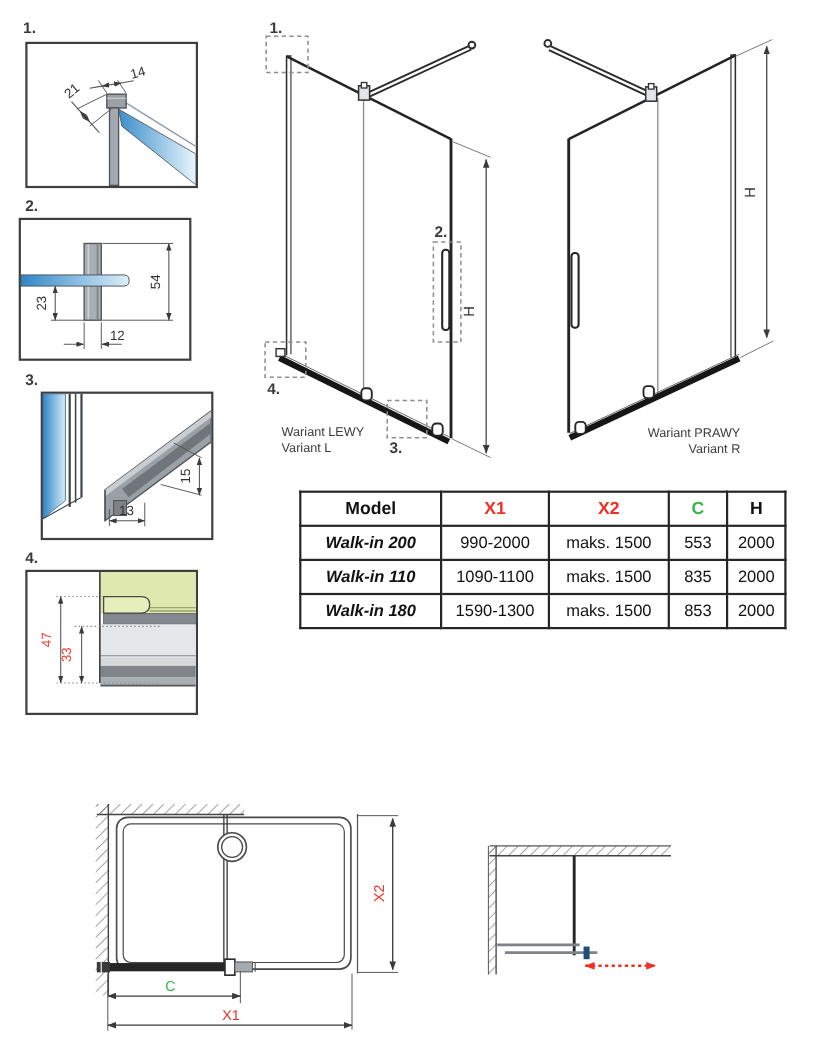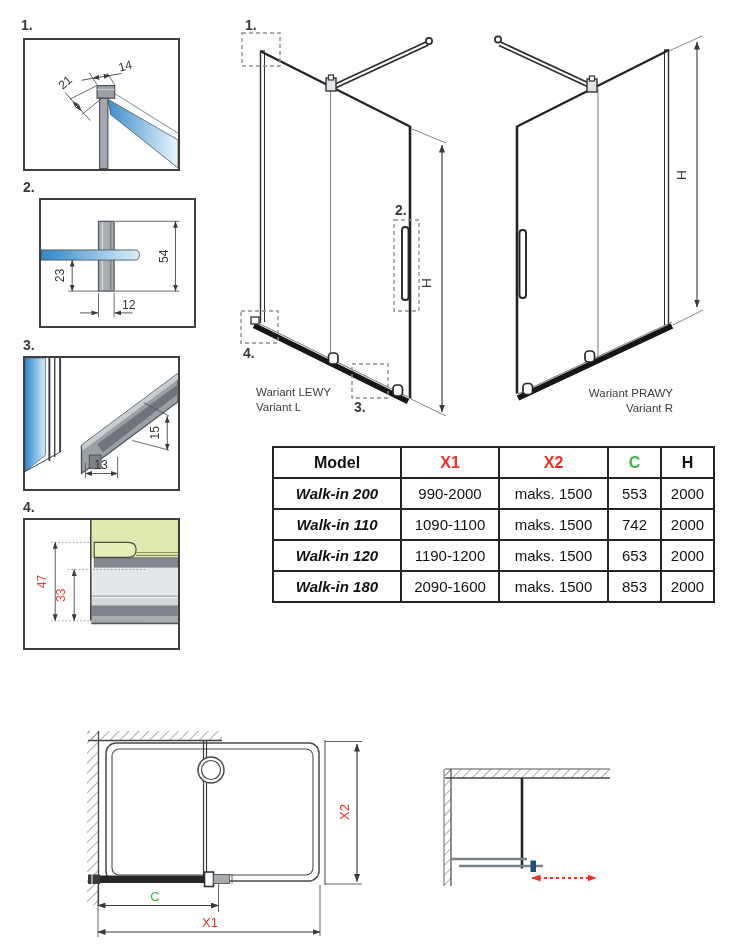"12" div.detail-box { left: 39px -> 17px }
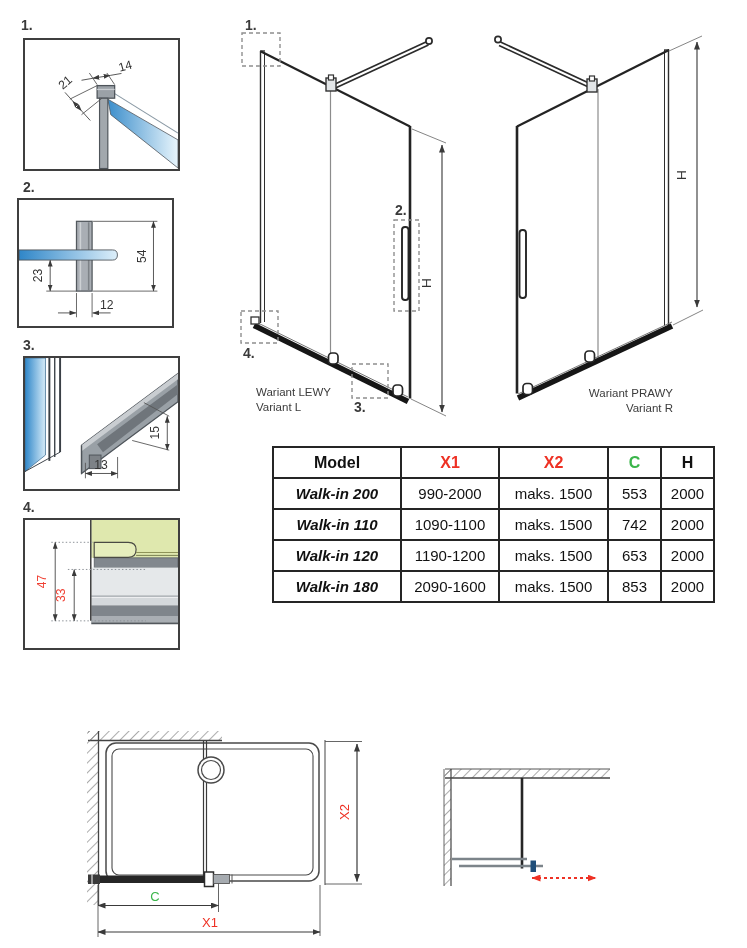"13" div.detail-box { left: 23px -> 37px }
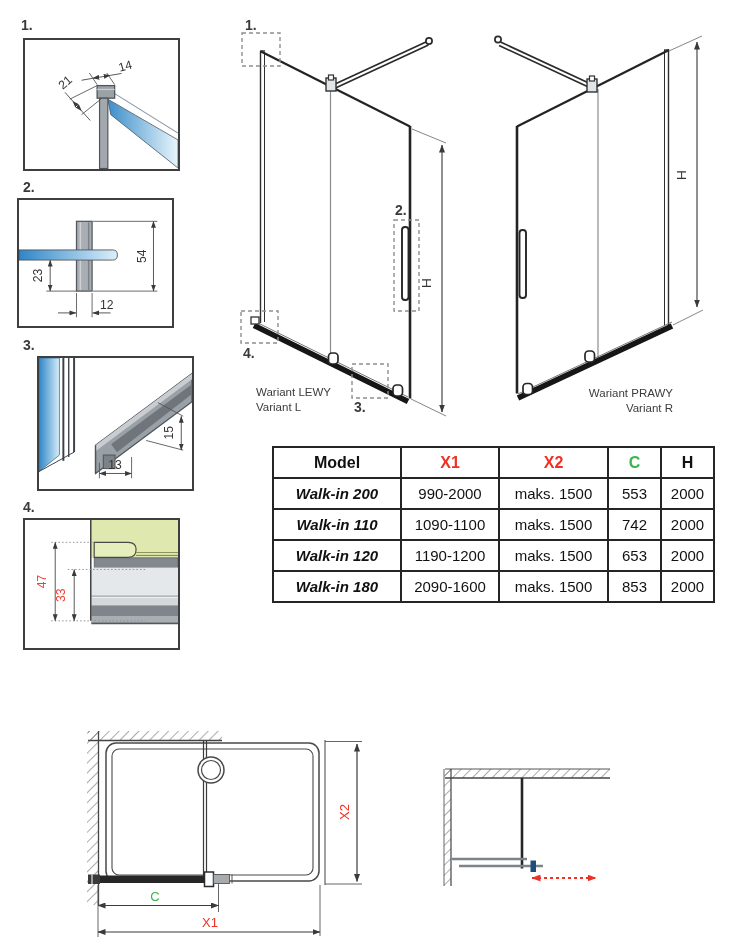"742" td { text: 742 -> 835 }
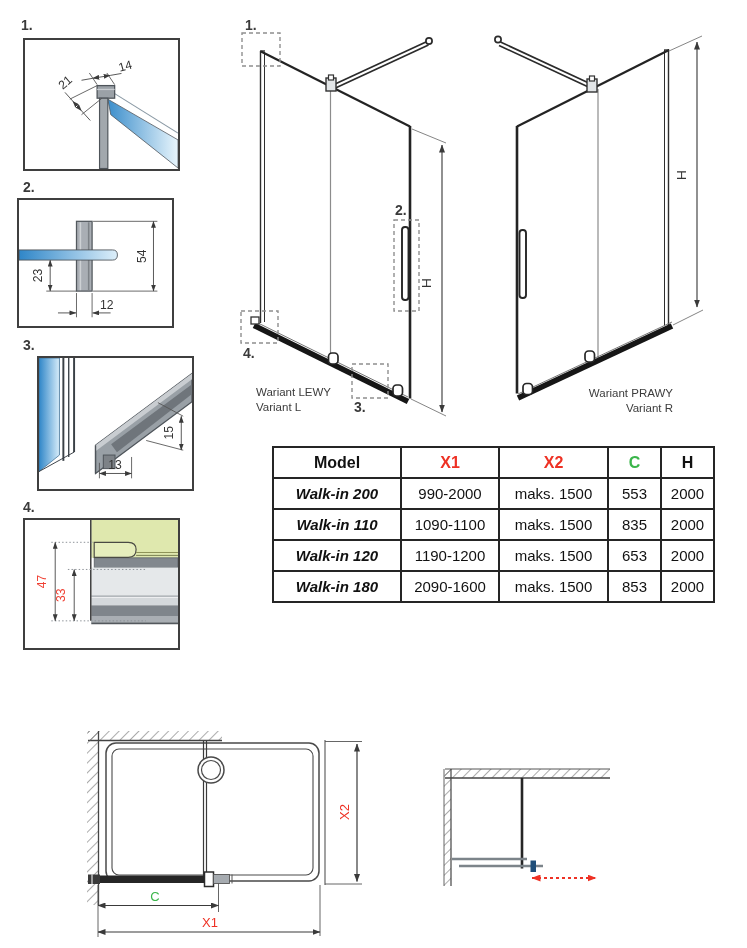"Walk-in 120" tr { html: <tr> <td>Walk-in 120</td> <td>1190-1200</td> <td>maks. 1500</td> <td>653</td> <td>2000</td> </tr> -> none }
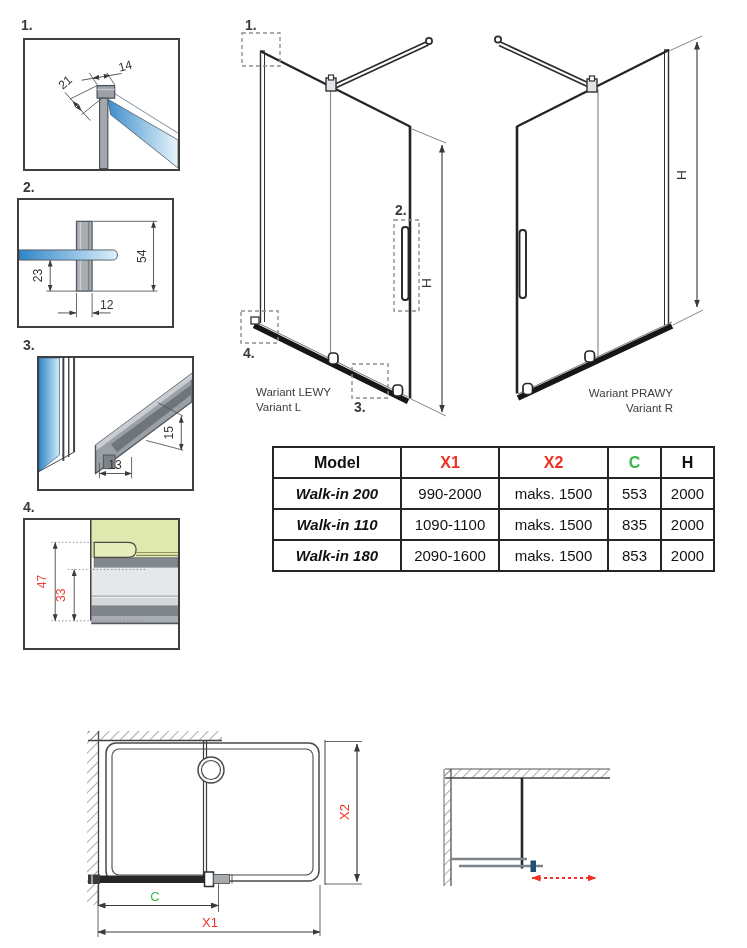"2090-1600" td { text: 2090-1600 -> 1590-1300 }
